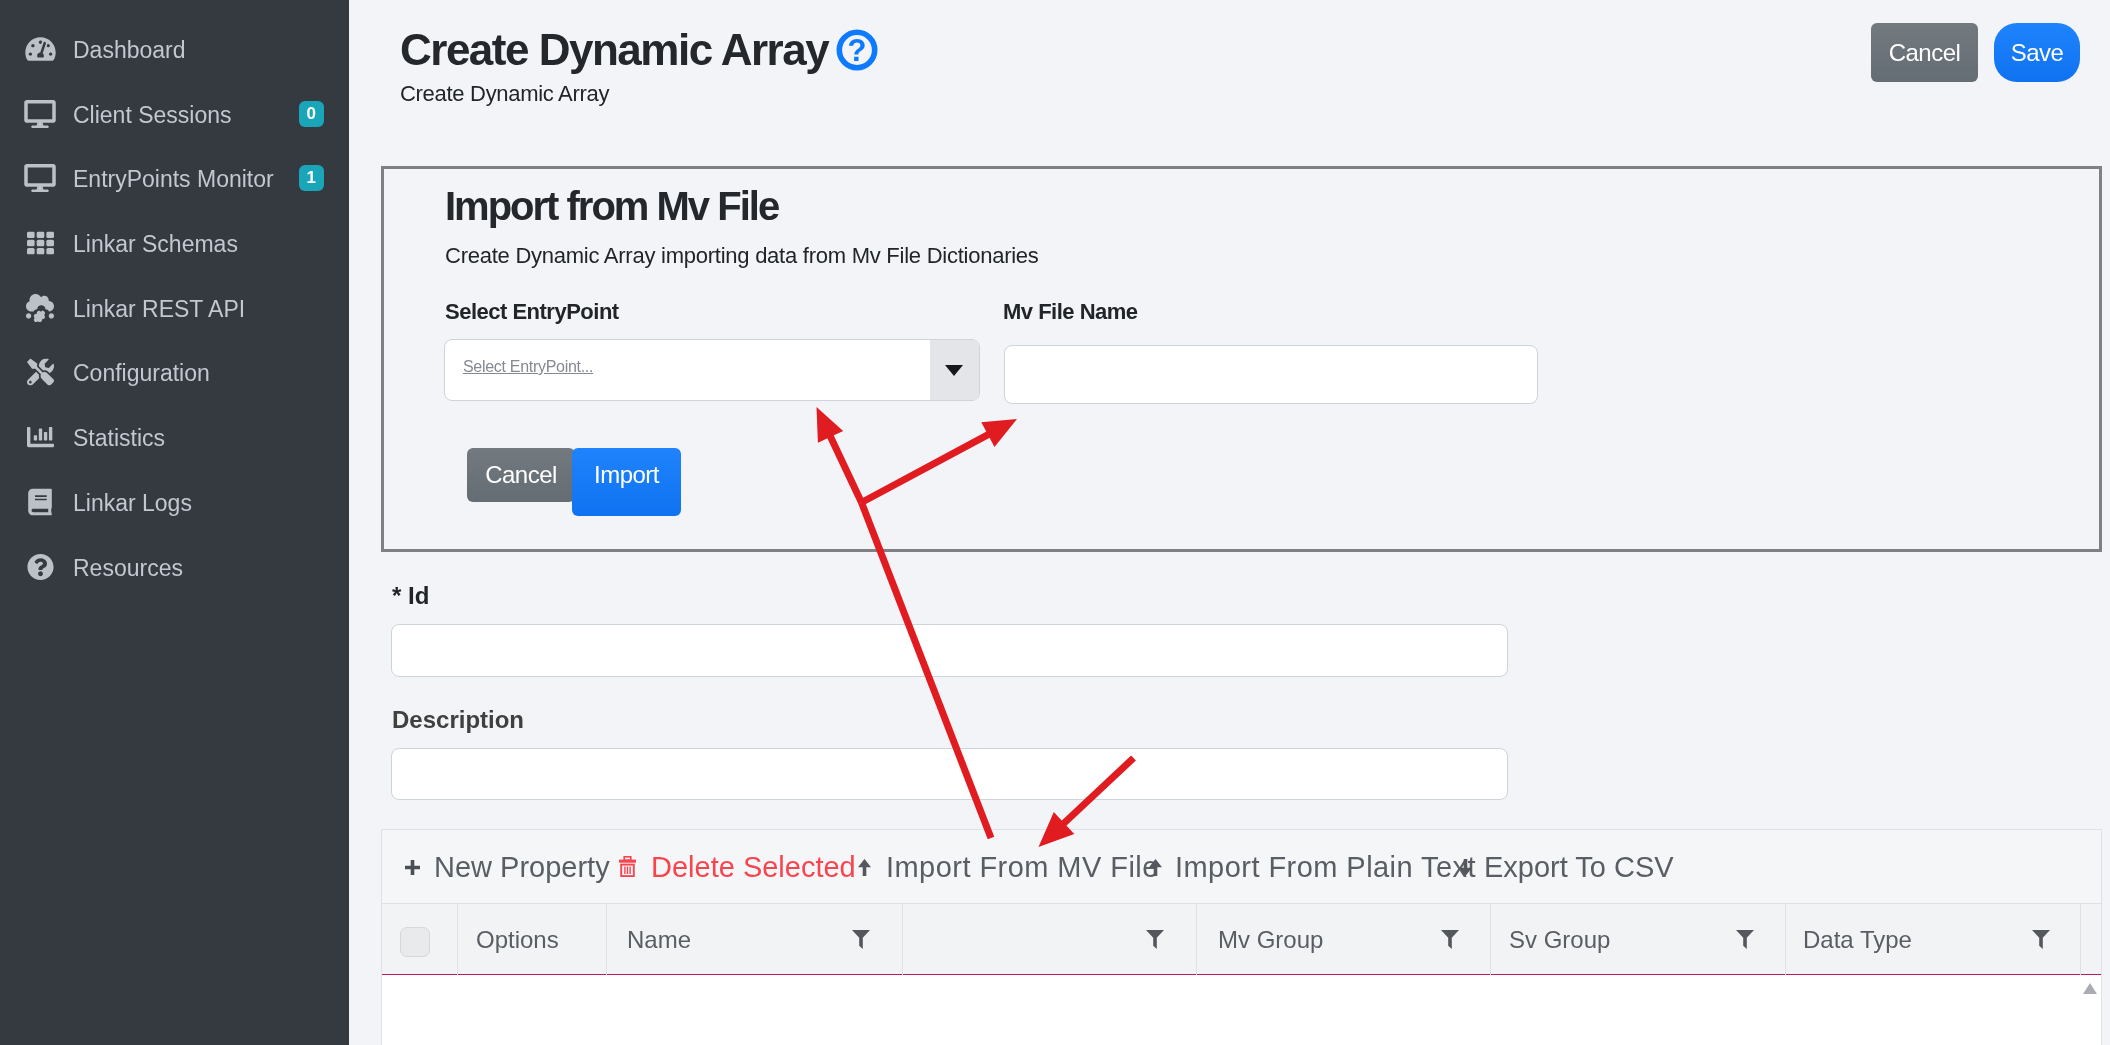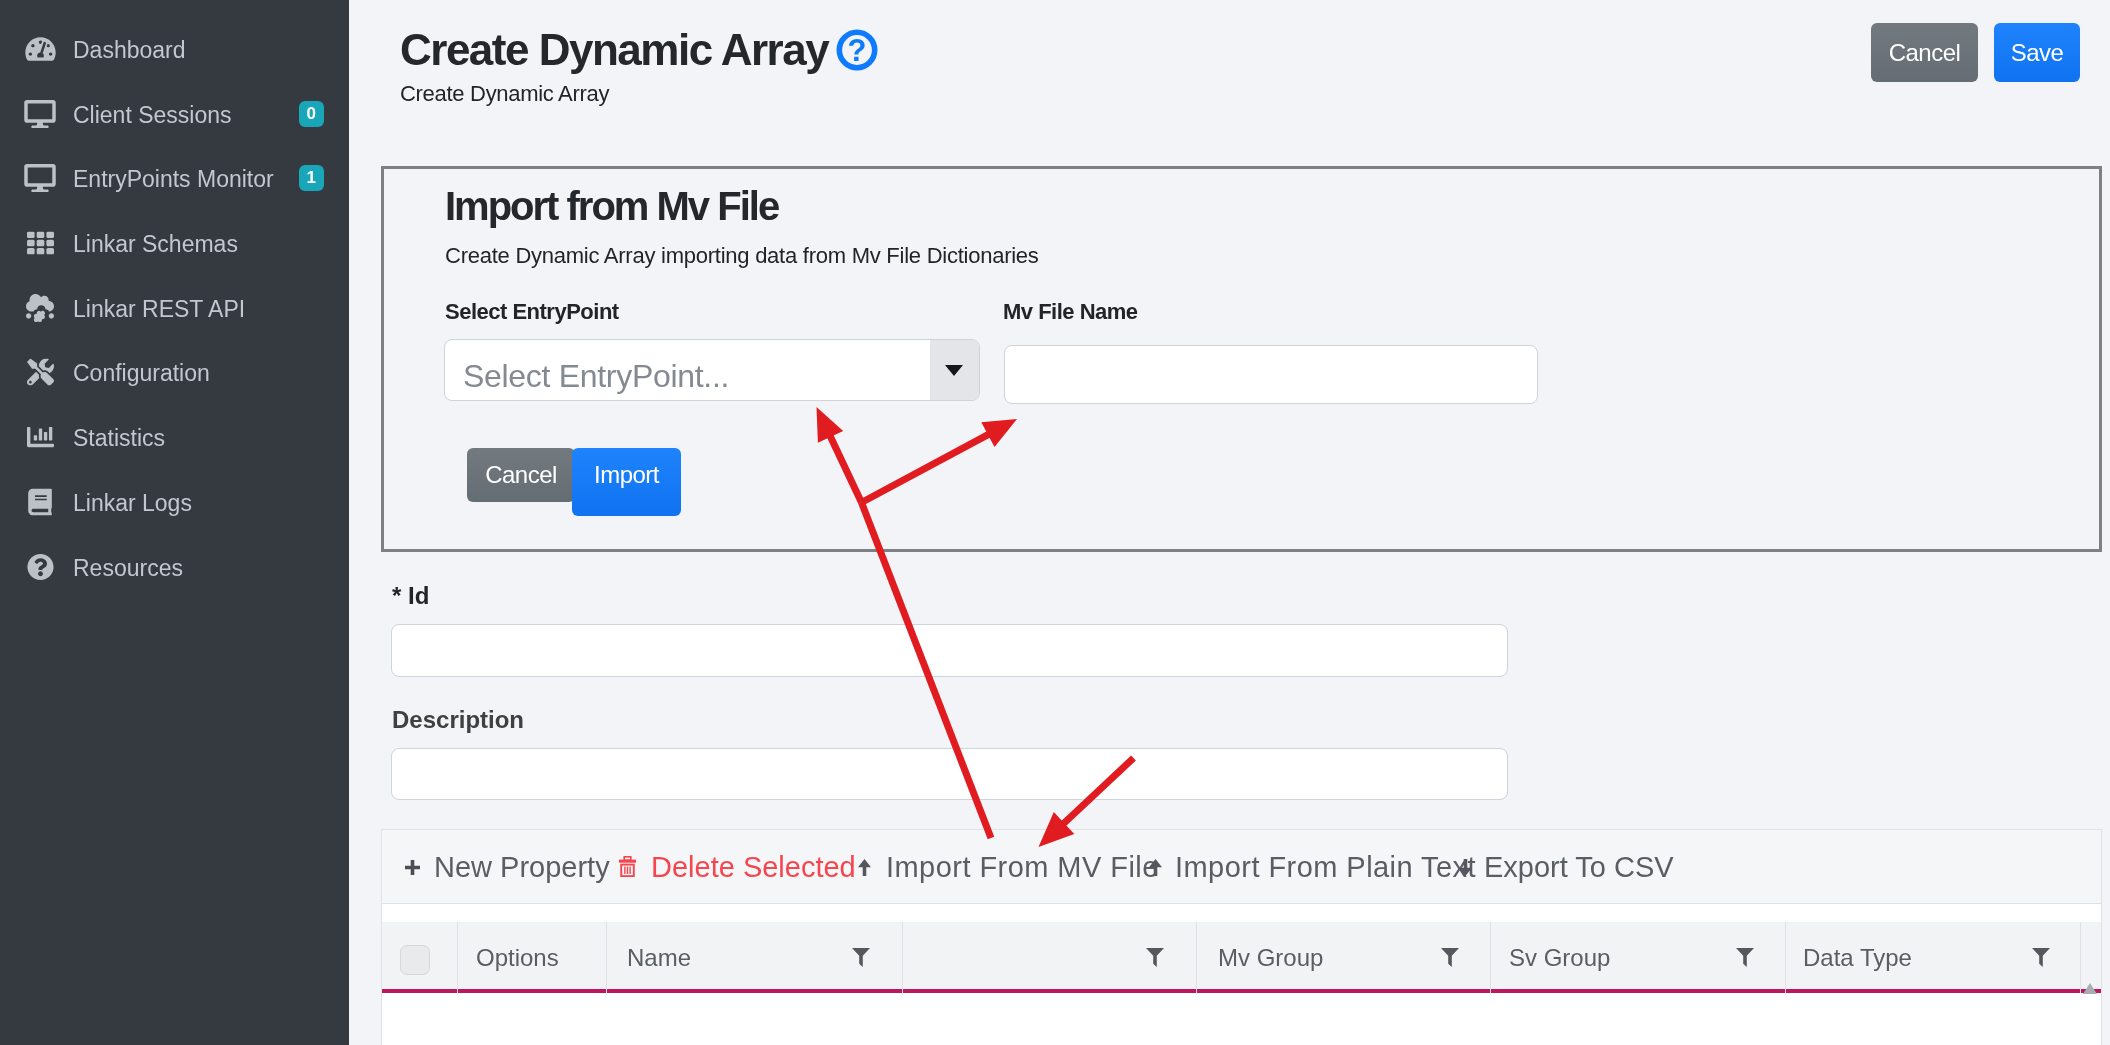"Save" #btnSaveTop { border-radius: none -> 23px }
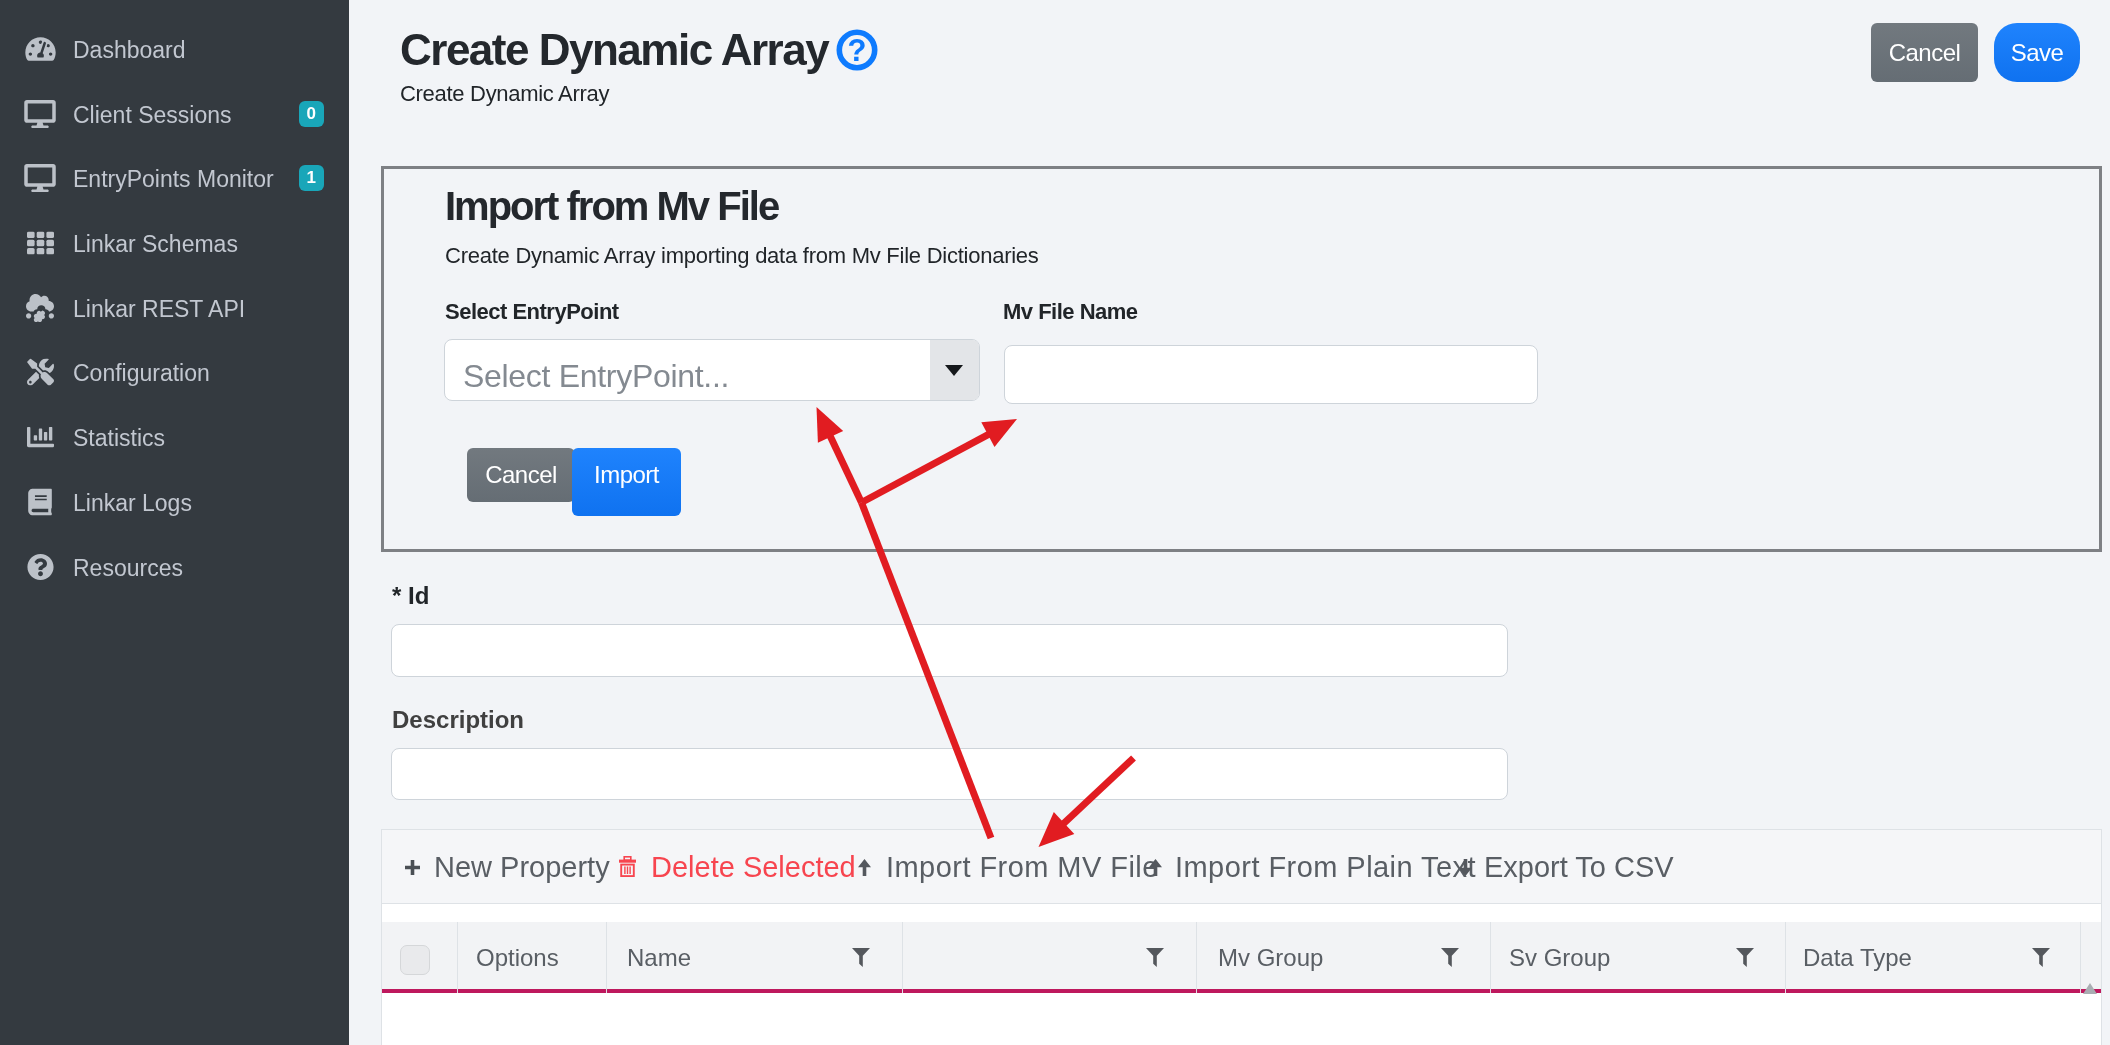"Select EntryPoint..." #selbox .ph { font-size: 32px -> 16px; text-decoration: none -> underline }
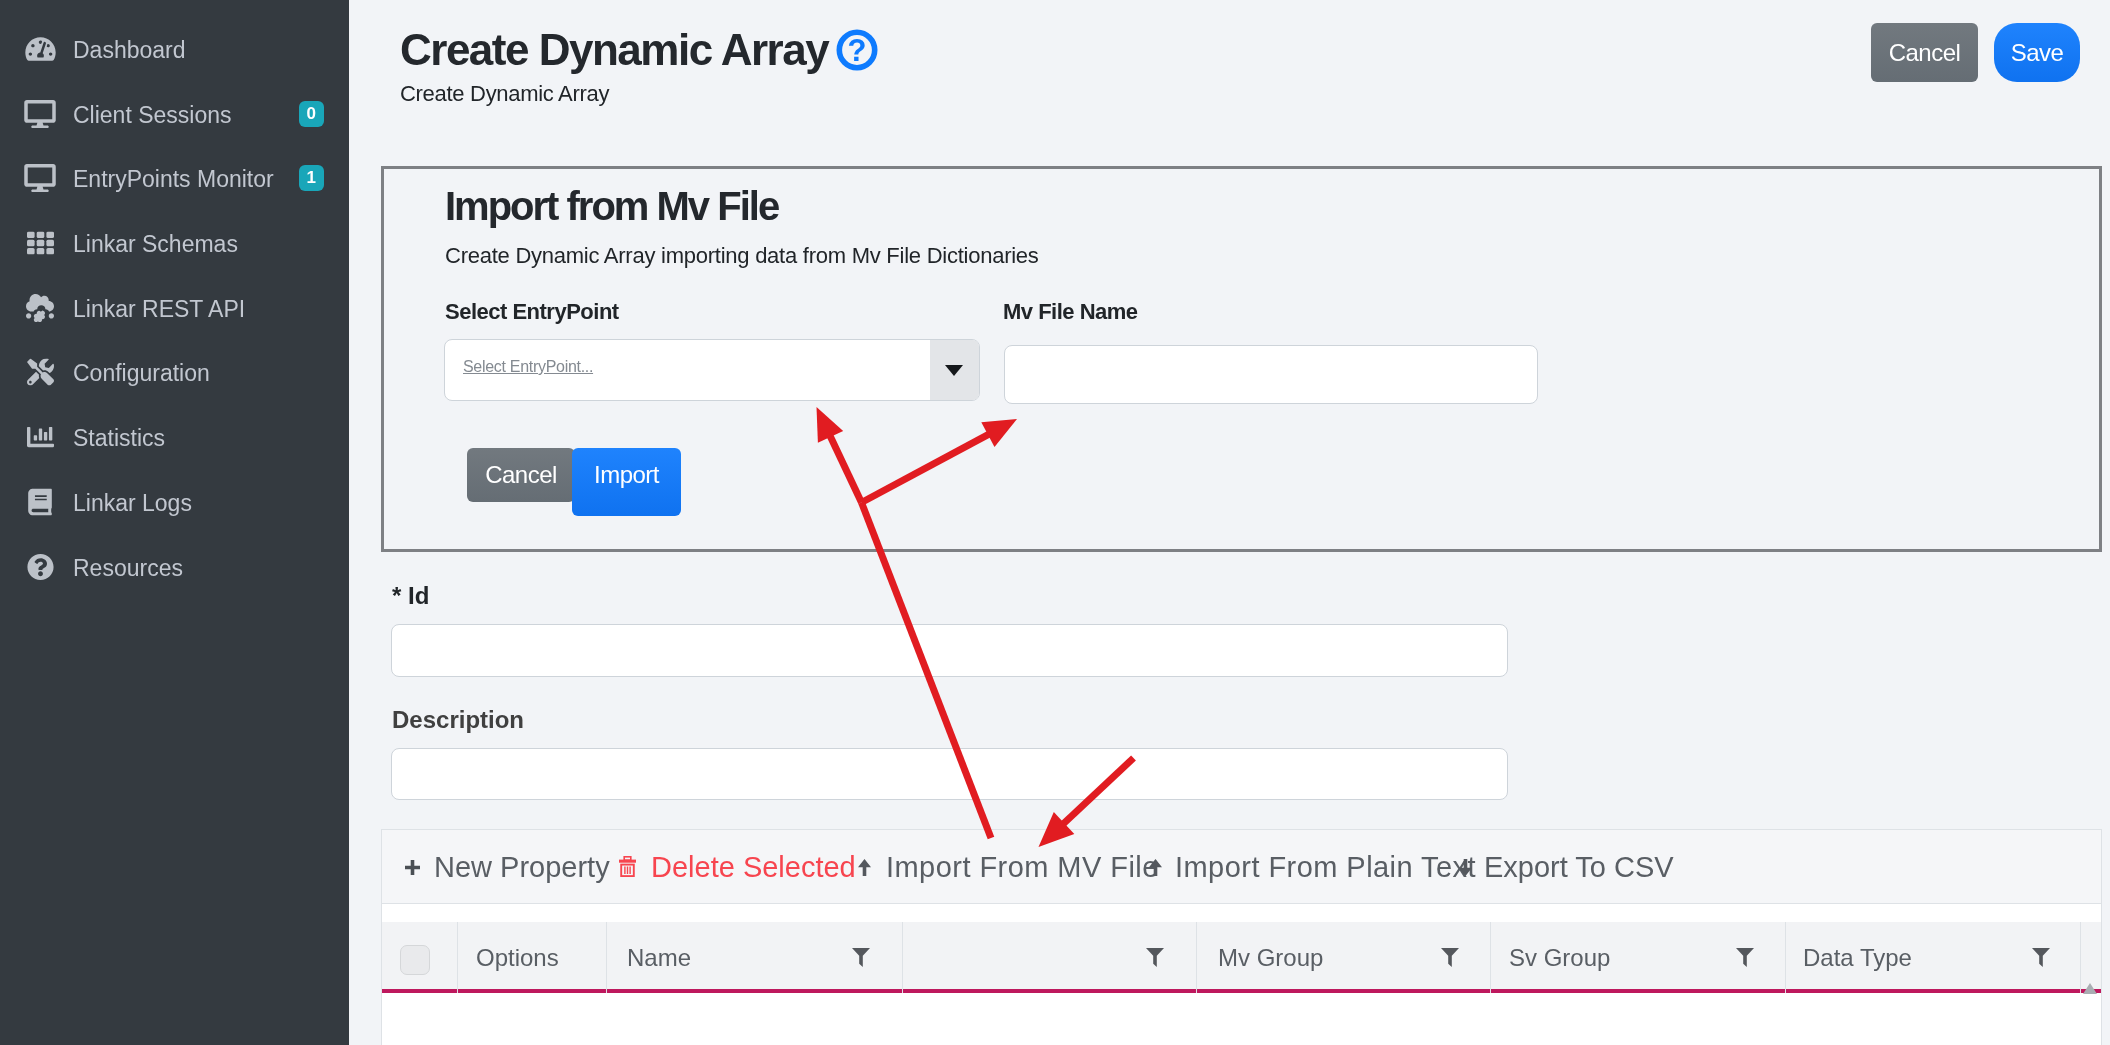"Options" #ghead { border-bottom: 4px solid #be185d -> 1px solid #be185d; top: 92px -> 74px }
